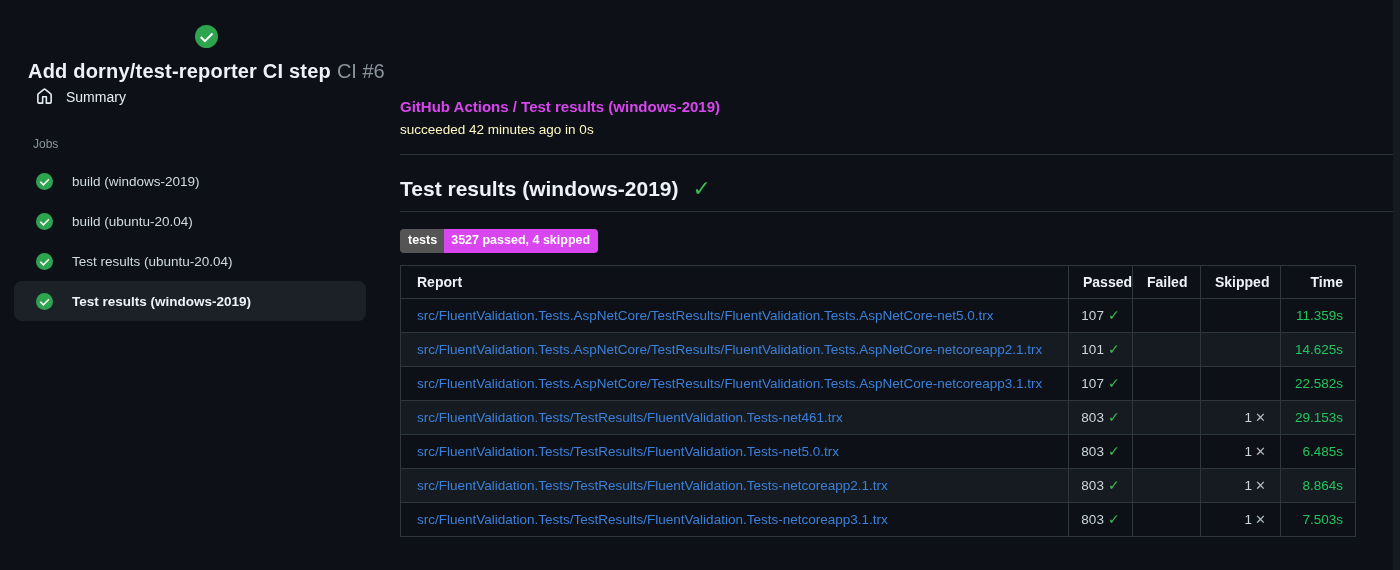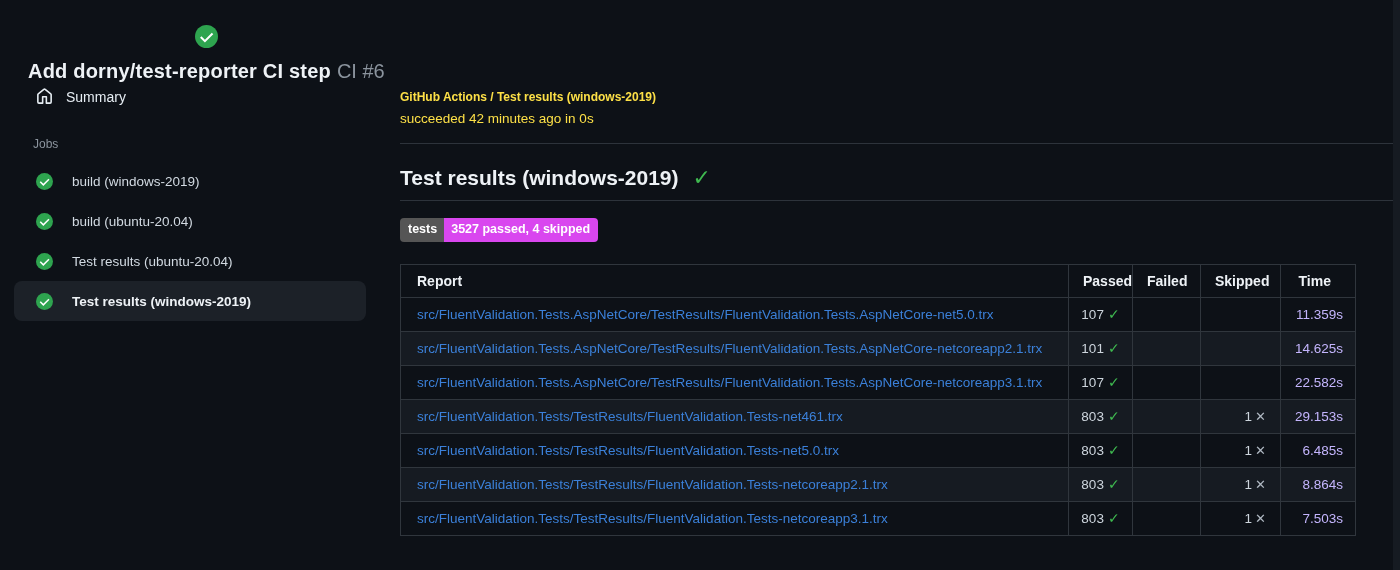"GitHub Actions / Test results" .check-title { color: #fde047 -> #d946ef; font-size: 12px -> 15px; margin-top: none -> 8px }
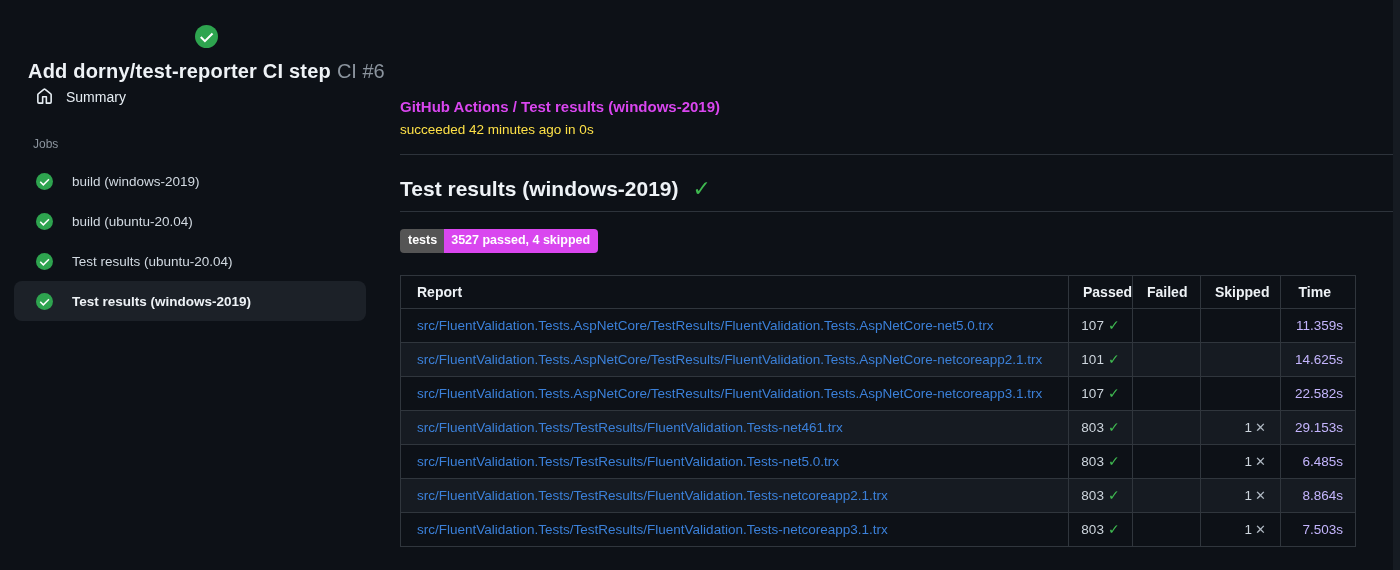"succeeded 42 minutes ago in" .check-status { color: #fde047 -> #fef9c3 }
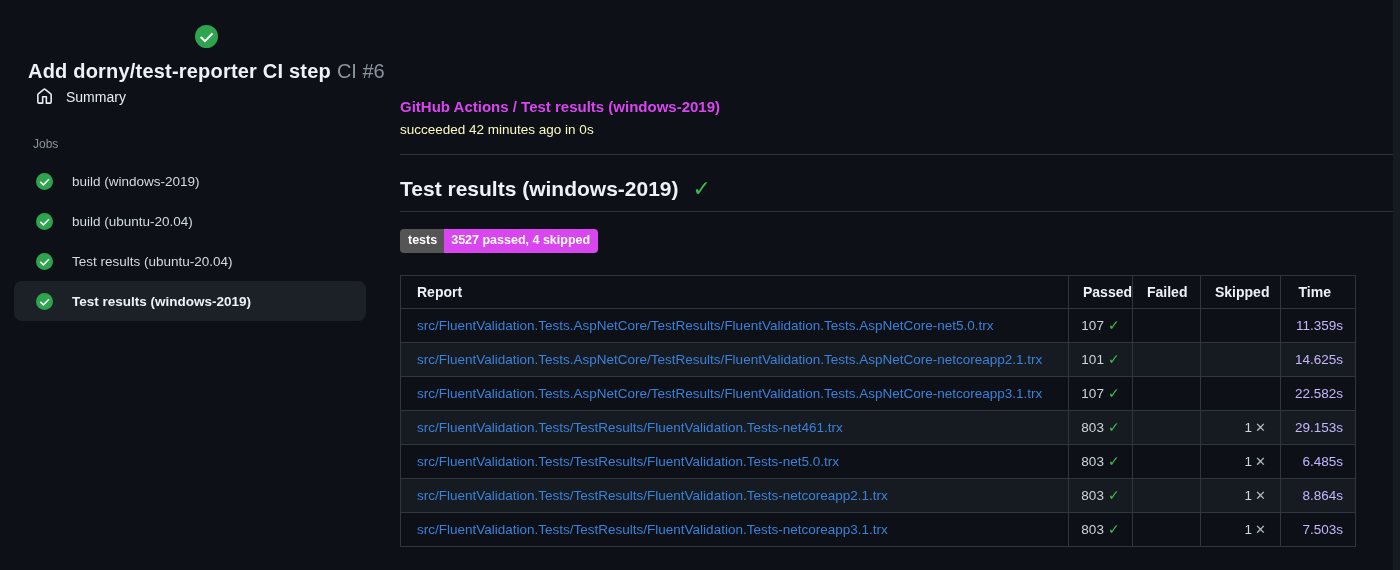"Report" table.results { margin-top: 22px -> 12px }
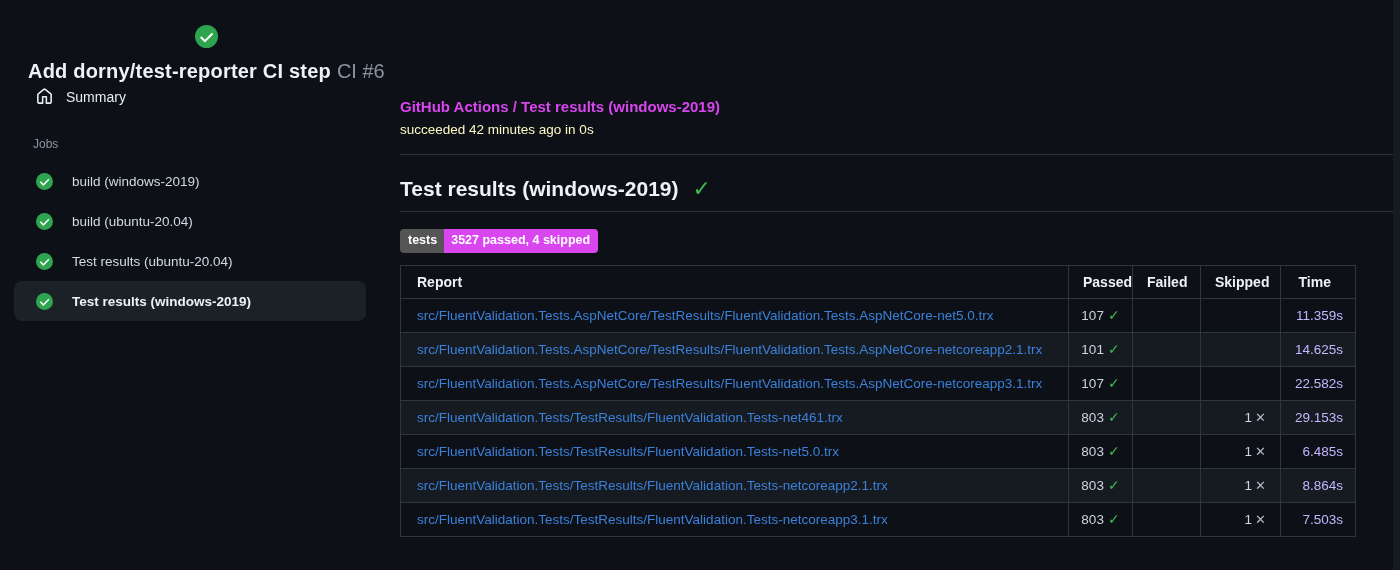"Time" .results th.col-time { padding-right: 24px -> 12px }
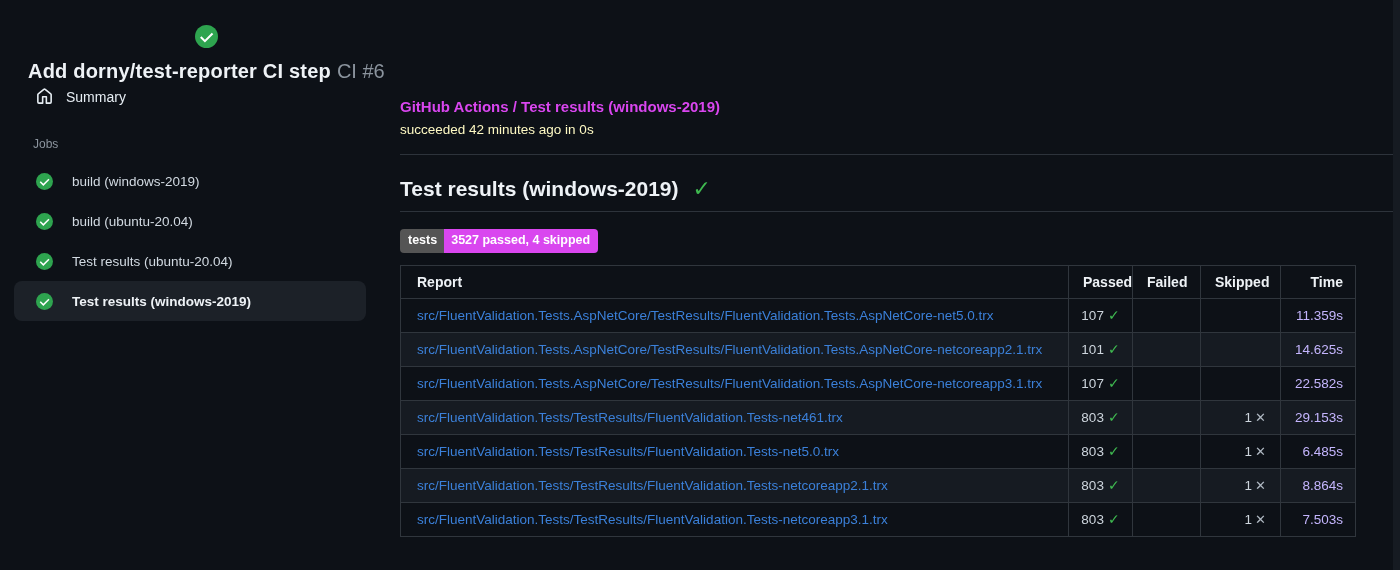"11.359s" td.cell-time { color: #c4b5fd -> #22c55e }
